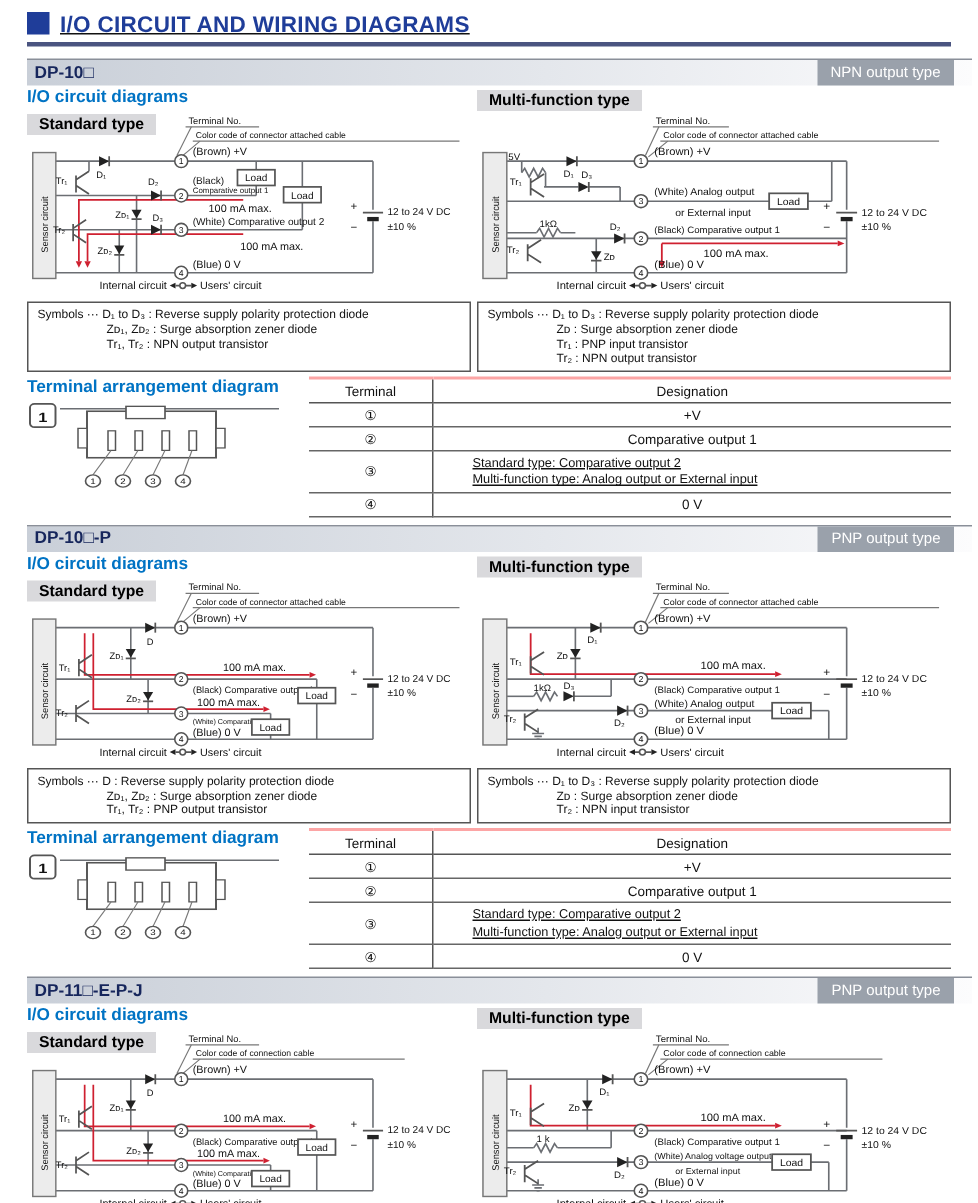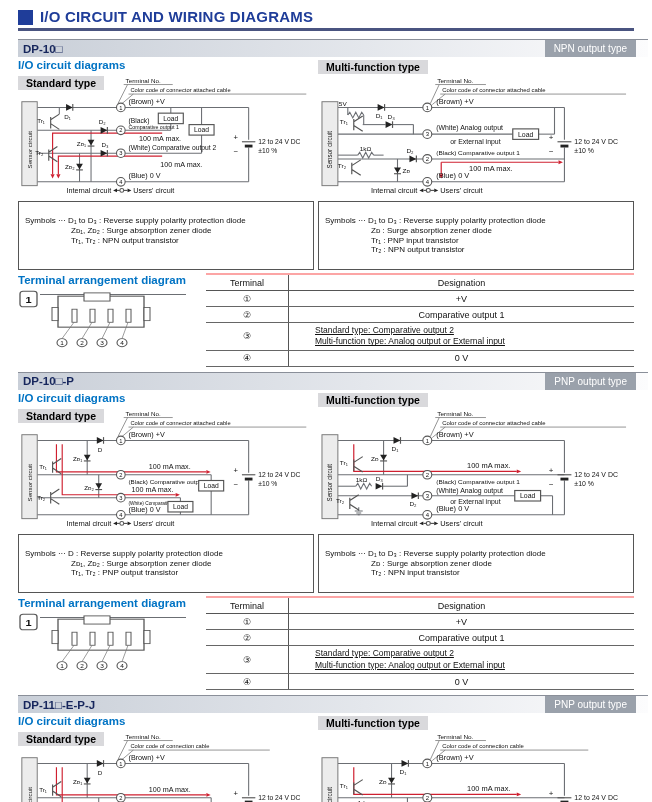"I/O CIRCUIT AND WIRING DIAGRAMS" .hdr { align-items: flex-end -> flex-start; text-decoration: none -> underline }
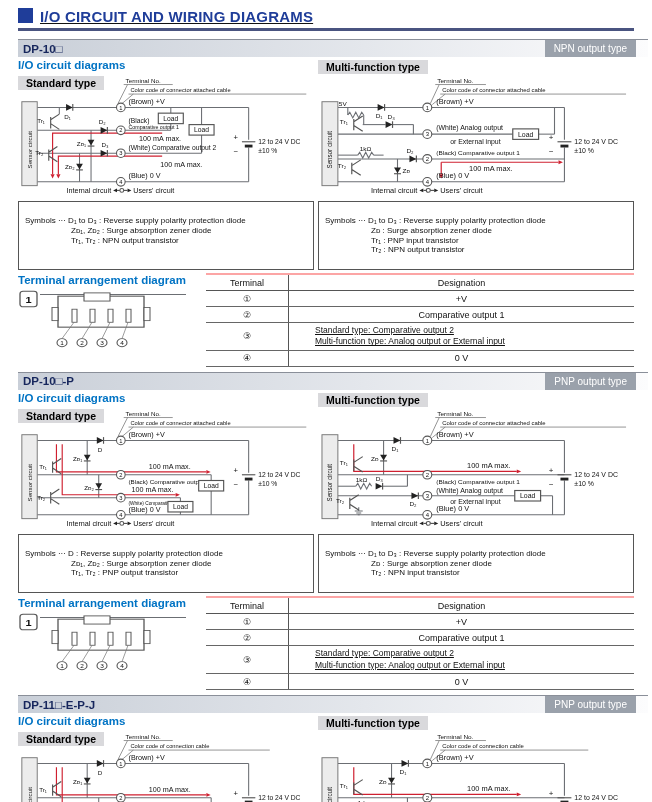"Symbols ··· D₁ to D₃" .symbox { padding: 14px 6px -> 3px 6px }
